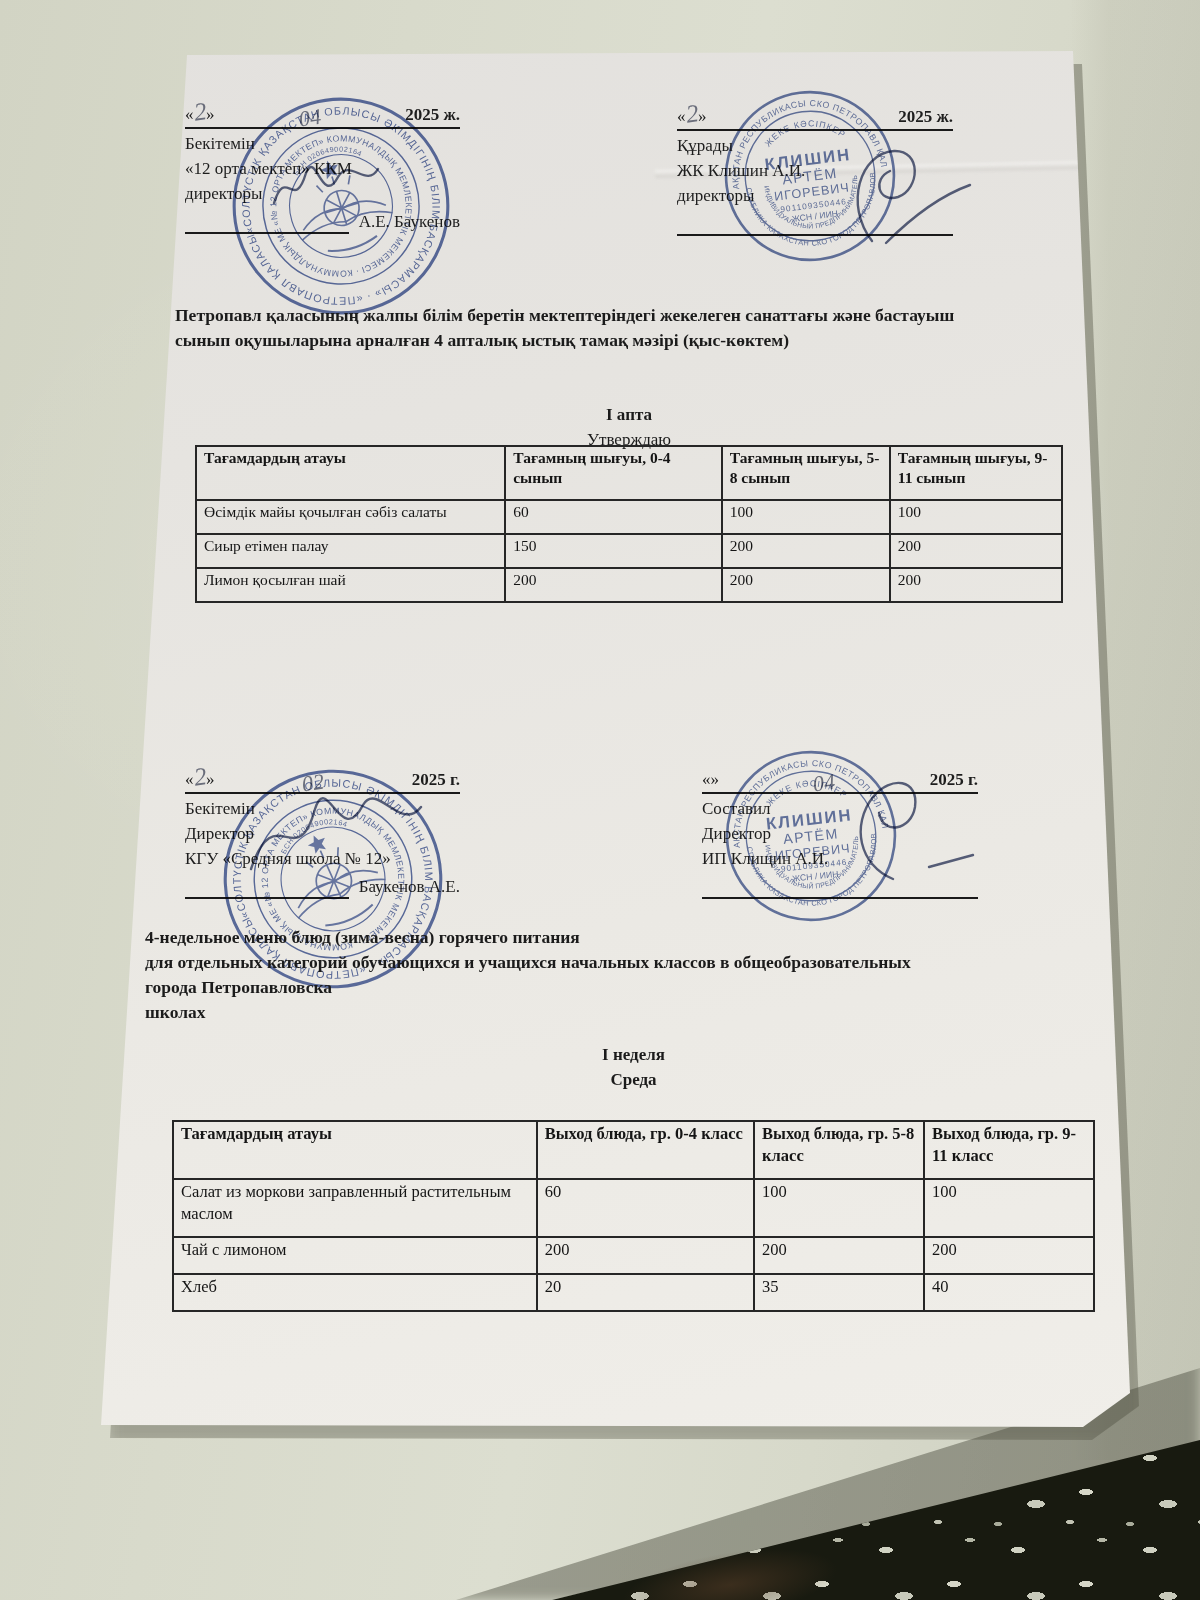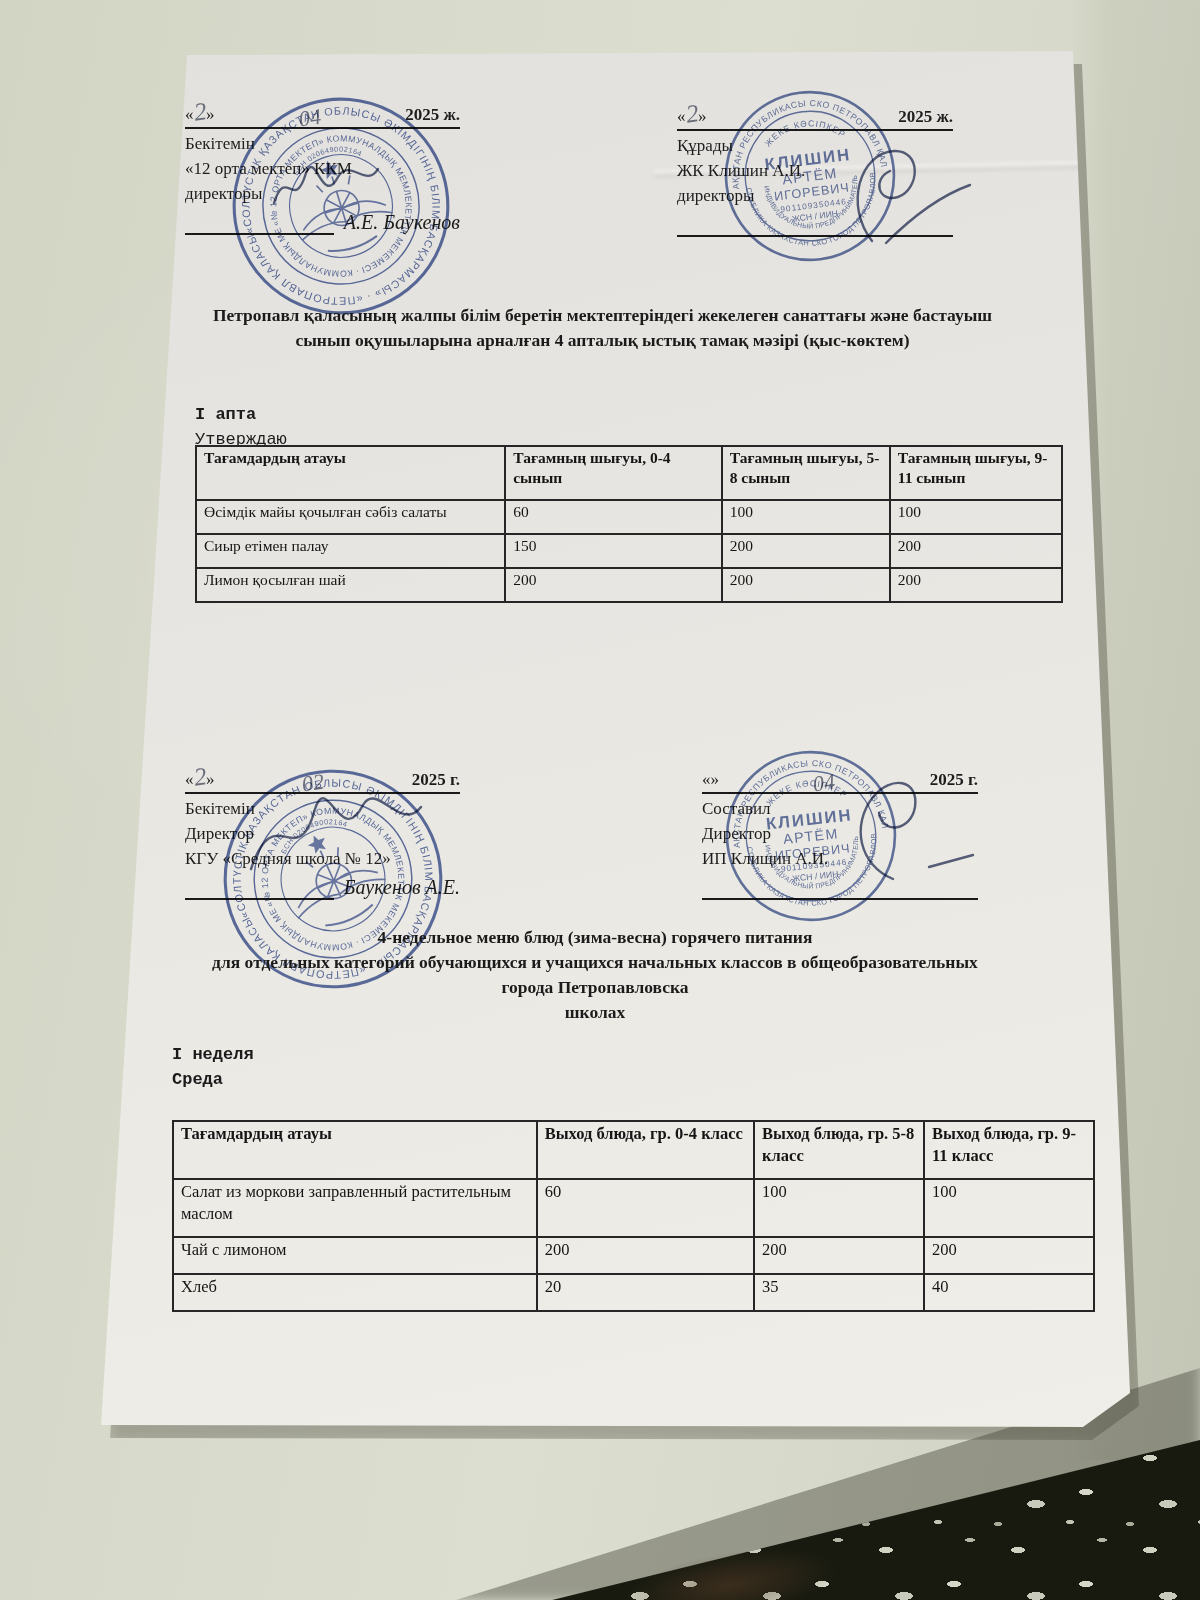"А.Е. Баукенов" .signline { align-items: center -> flex-end; font-size: 20px -> 17px; font-style: italic -> none }
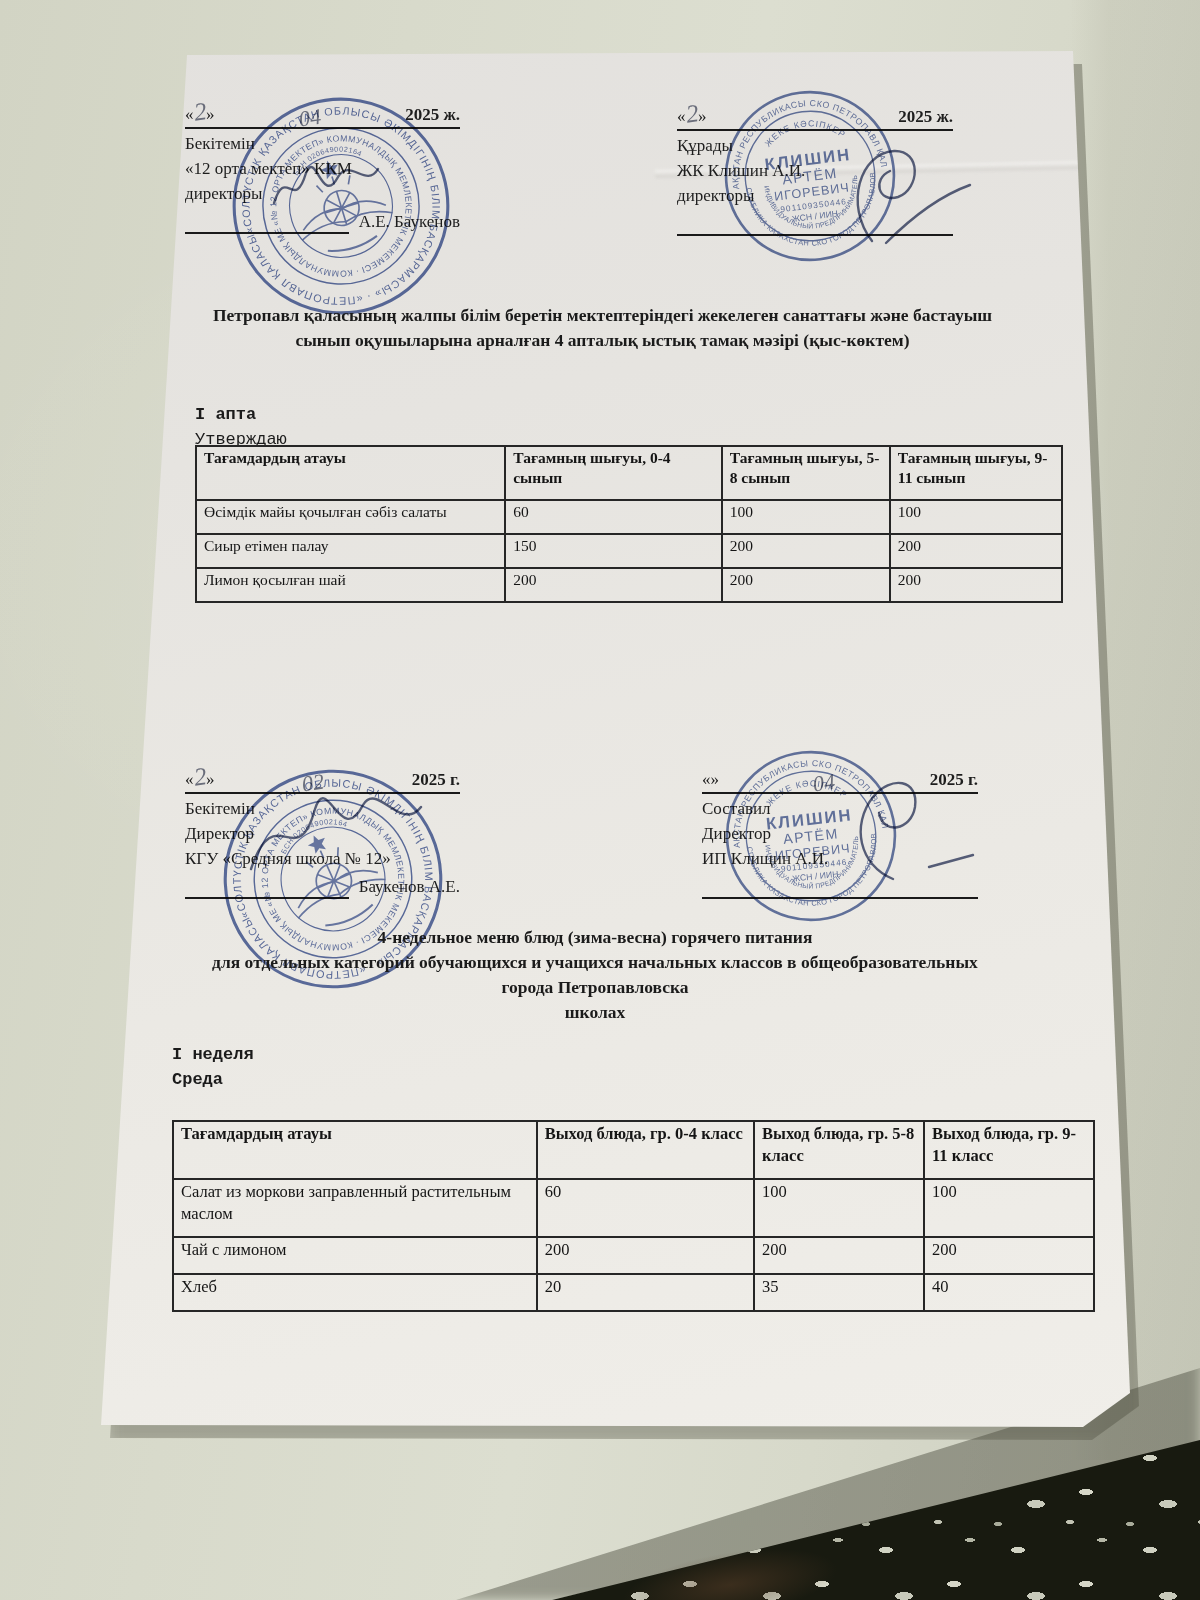"Петропавл қаласының жалпы білім беретін" .doc-title { text-align: center -> none }
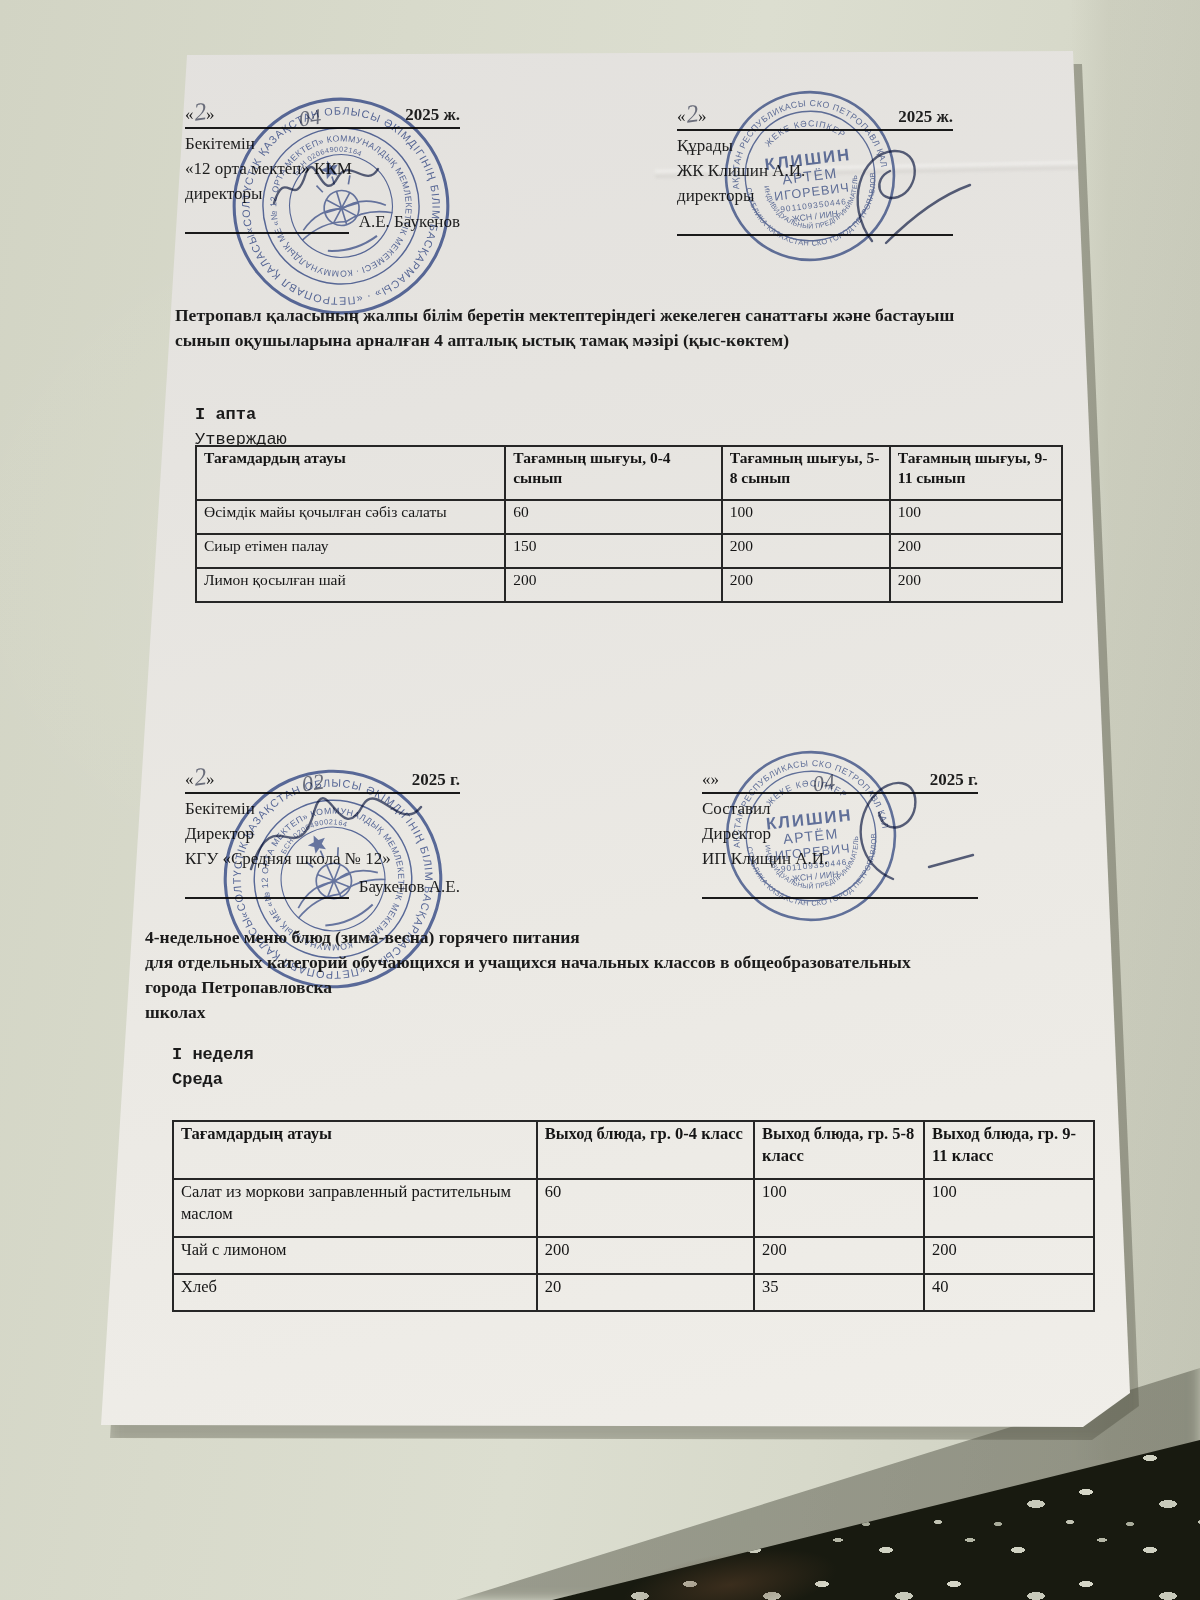"І апта" .center-label { font-family: Liberation Mono, monospace -> none; text-align: none -> center }
